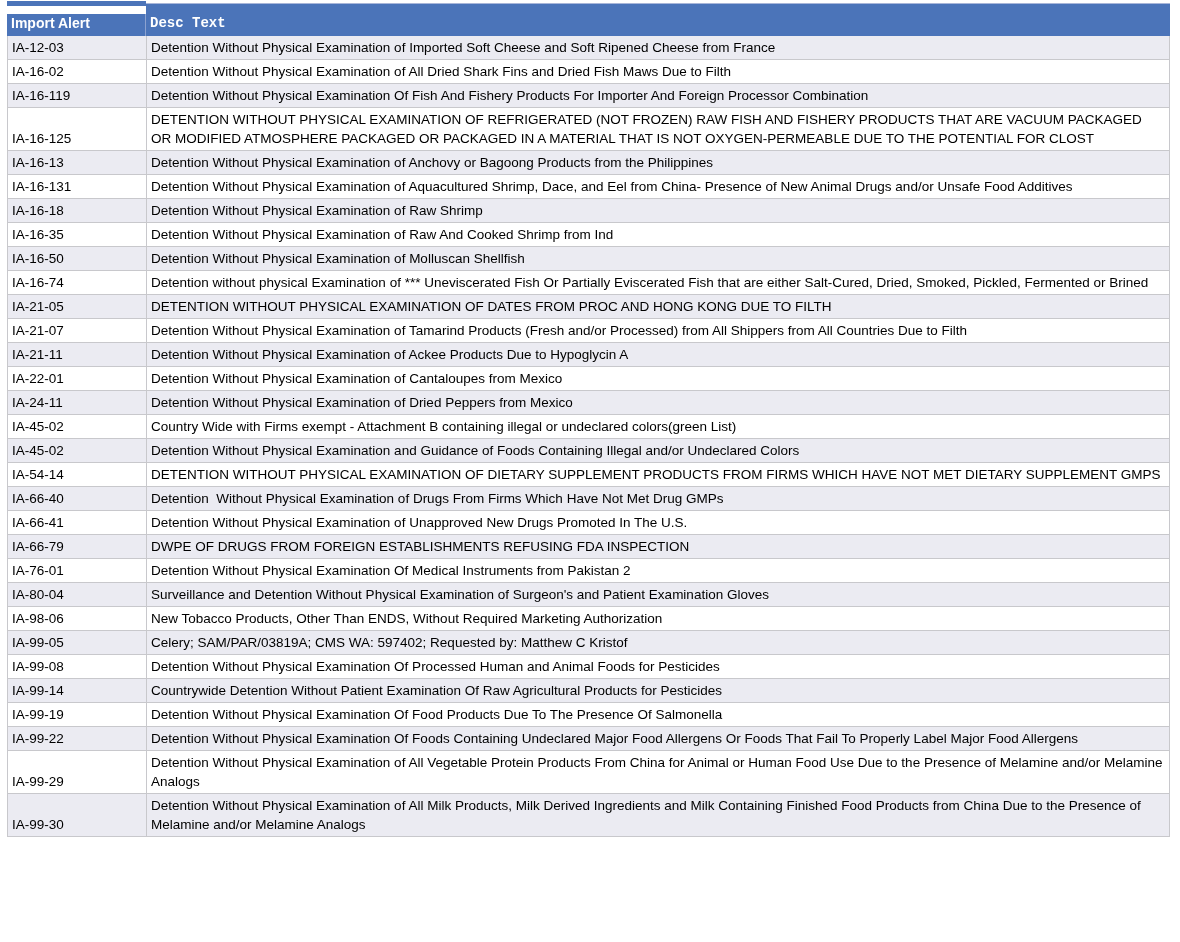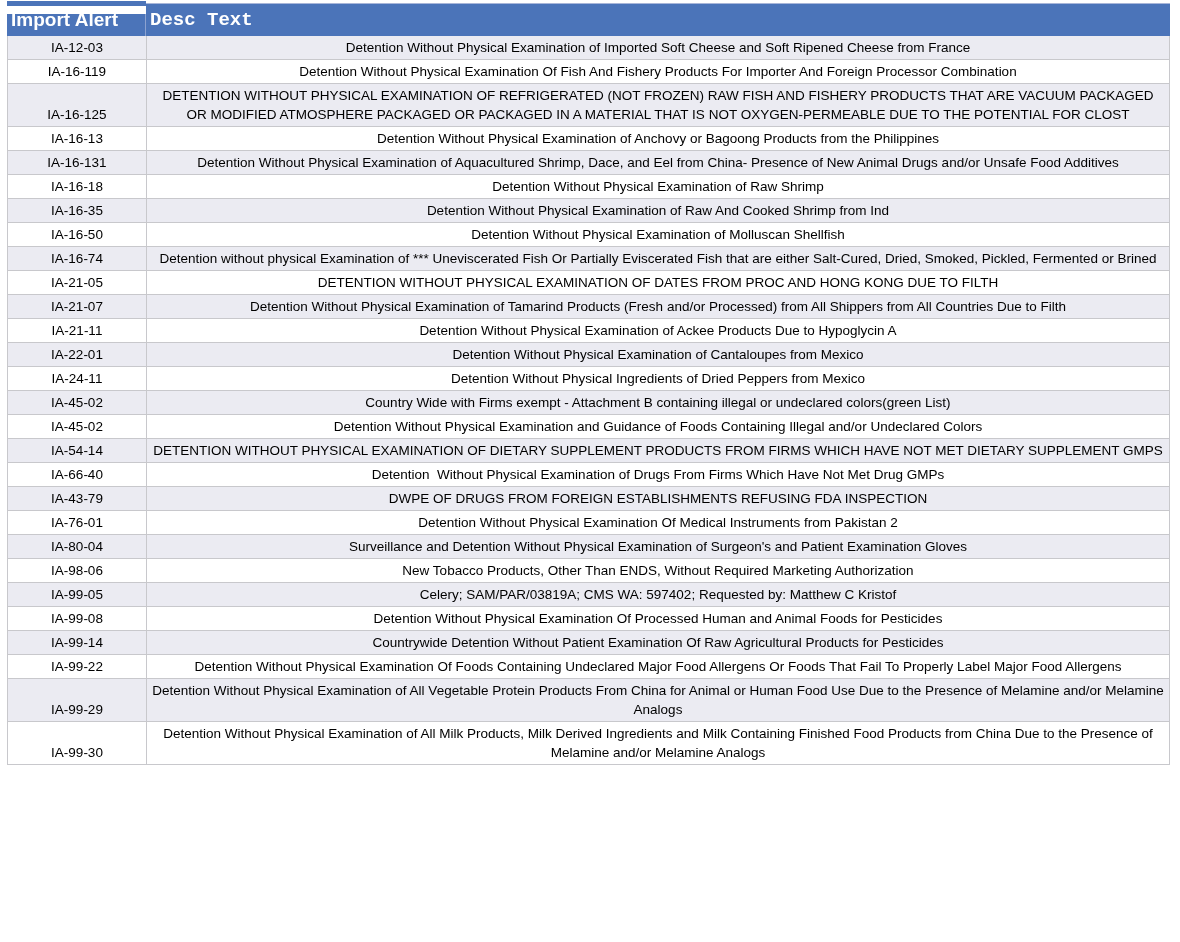"Import Alert" .header-cell { font-size: 19px -> 14px }
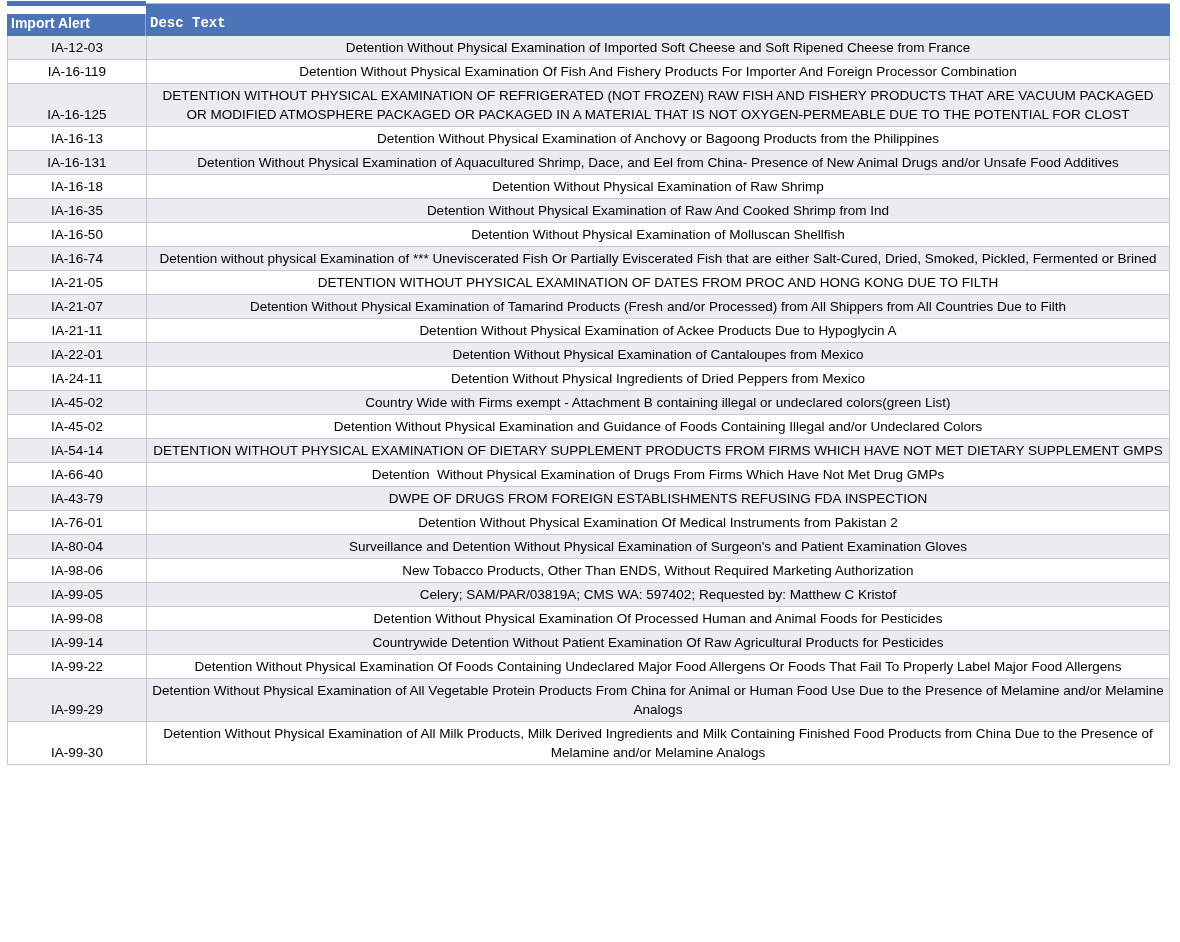"IA-12-03" table.data { text-align: center -> none }
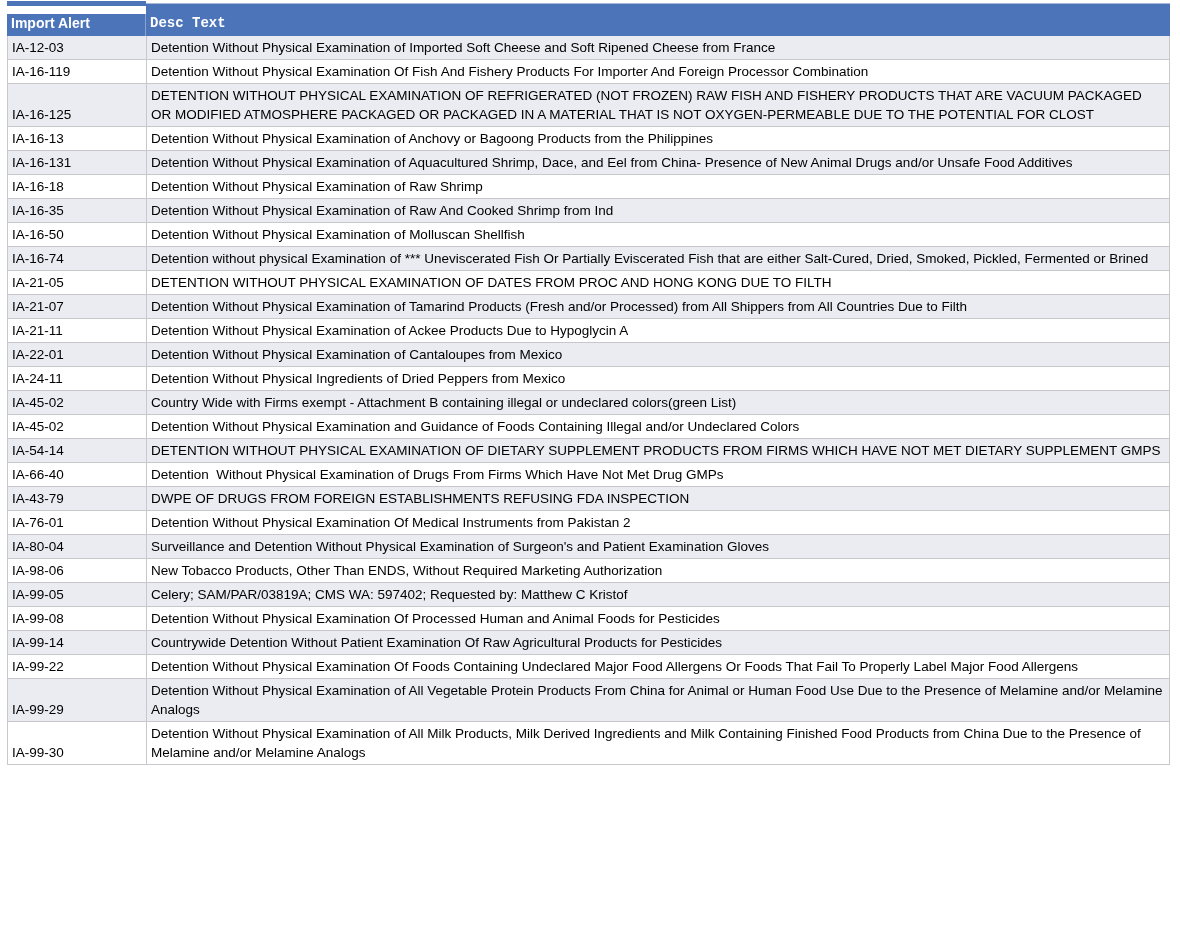"IA-16-02" tr { html: none -> <tr> <td>IA-16-02</td> <td>Detention Without Physical Examination of All Dried Shark Fins and Dried Fish Maws Due to Filth</td> </tr> }
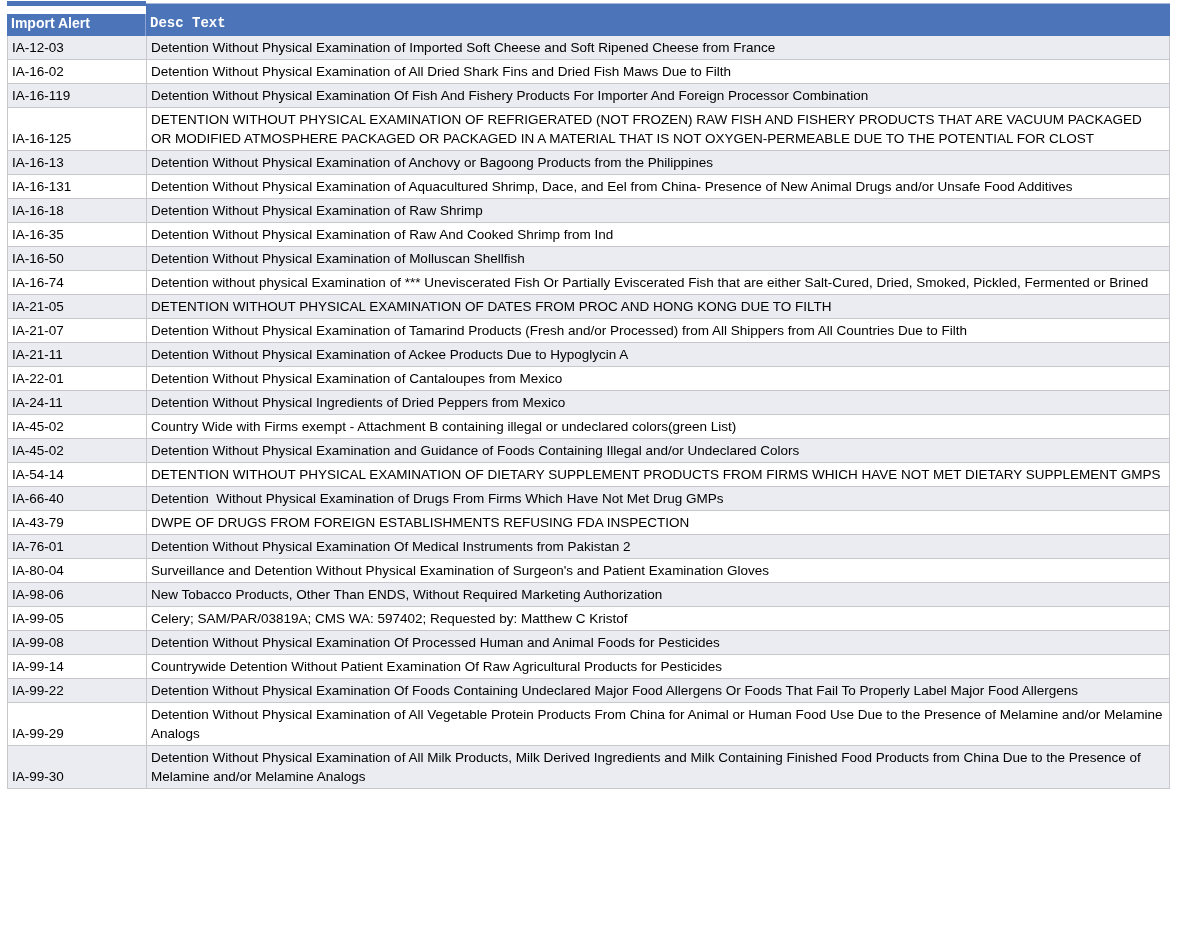"Detention Without Physical Ingredients" td.col-desc { text: Ingredients -> Examination }
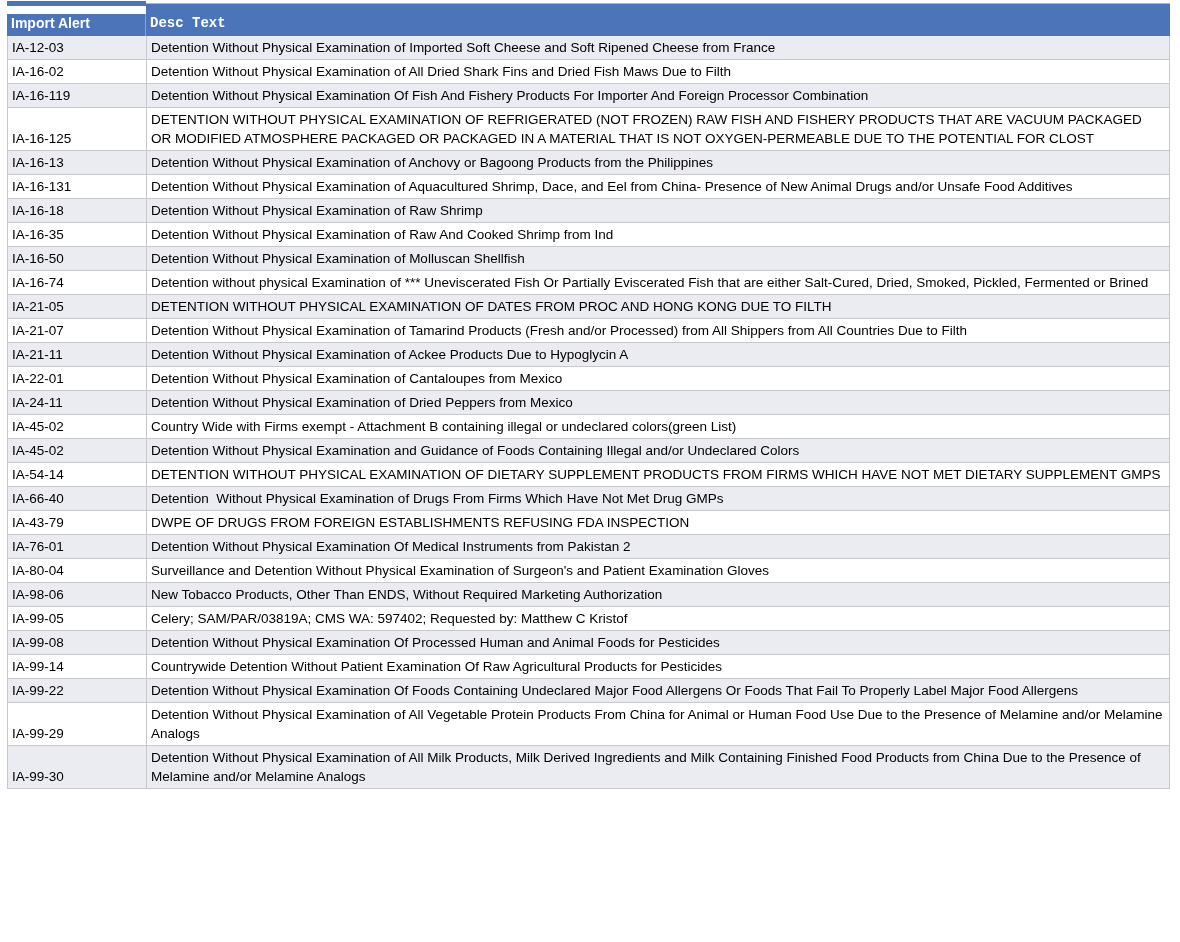"IA-66-41" tr { html: none -> <tr> <td>IA-66-41</td> <td>Detention Without Physical Examination of Unapproved New Drugs Promoted In The U.S.</td> </tr> }
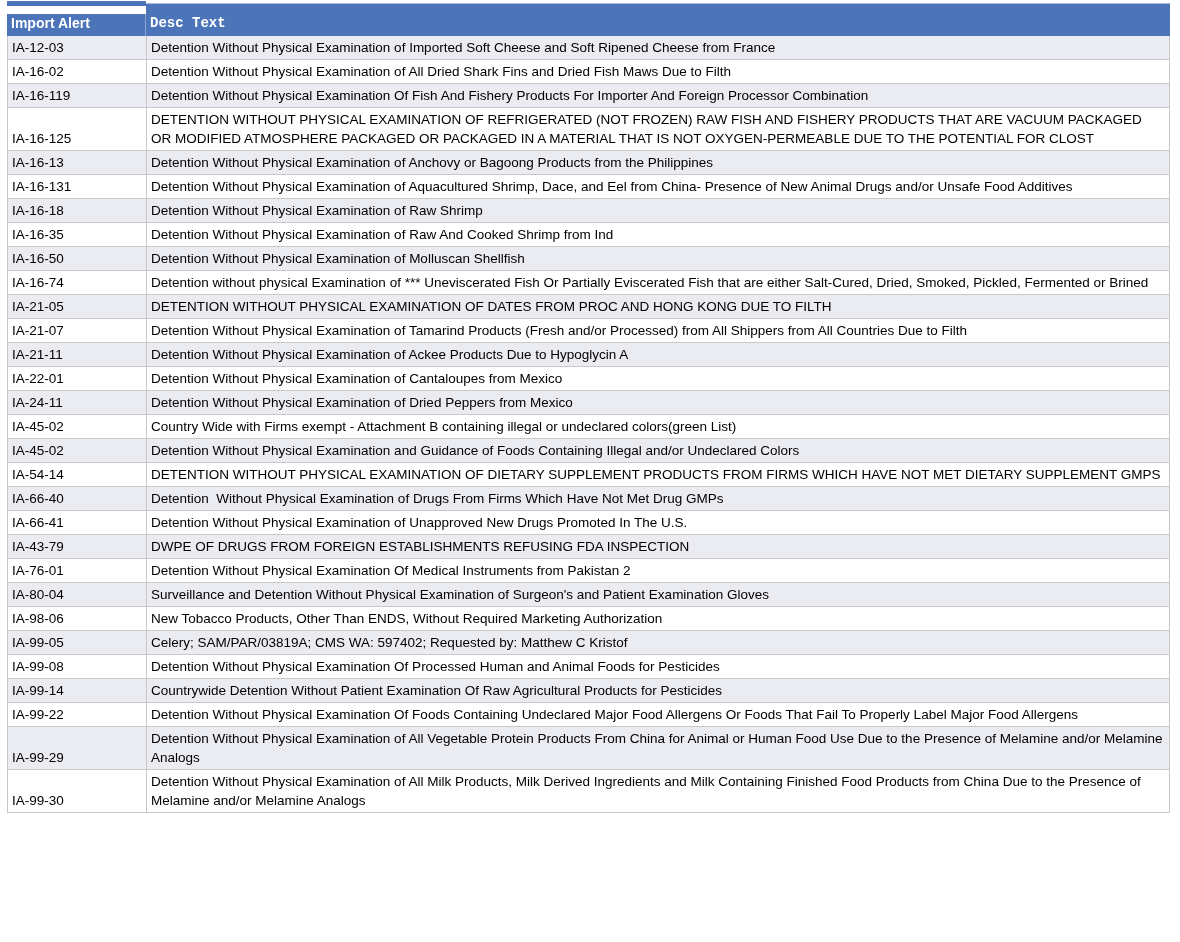"IA-43-79" td.col-code { text: IA-43-79 -> IA-66-79 }
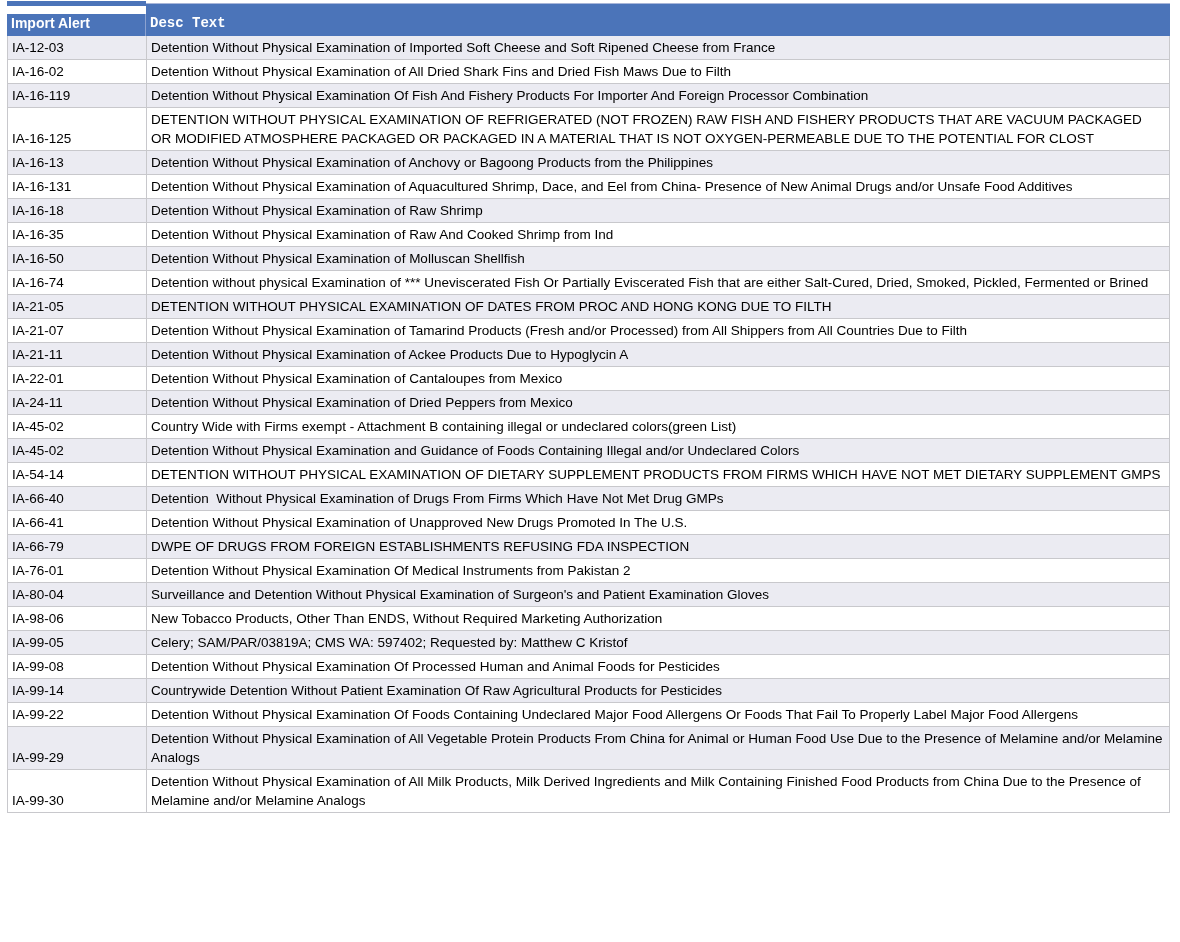"IA-99-19" tr { html: none -> <tr> <td>IA-99-19</td> <td>Detention Without Physical Examination Of Food Products Due To The Presence Of Salmonella</td> </tr> }
